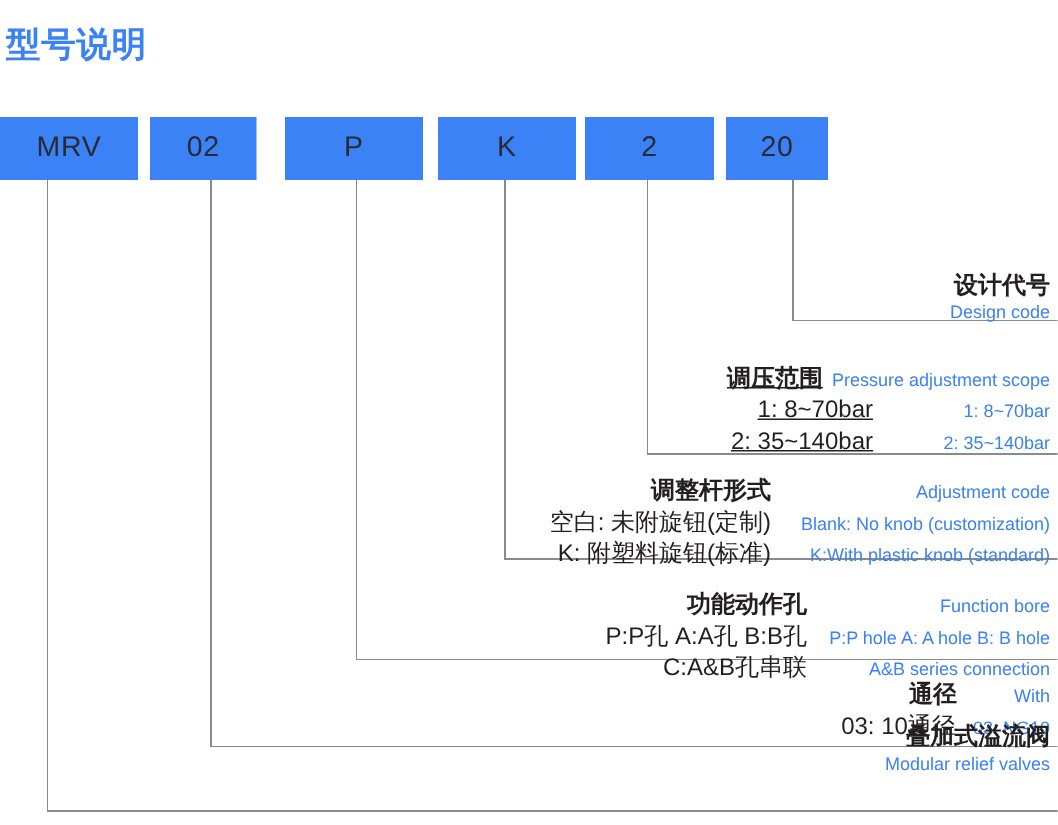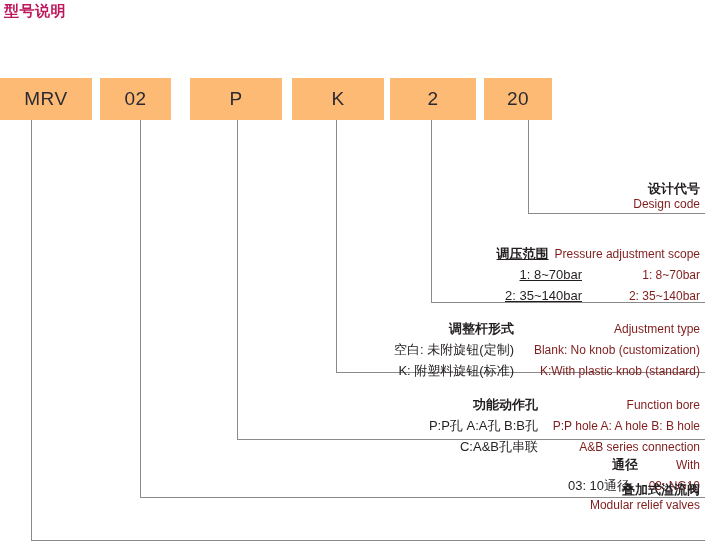"型号说明" .page-title { color: #be185d -> #3b82f6; font-size: 15px -> 23px; top: 2px -> 14px }
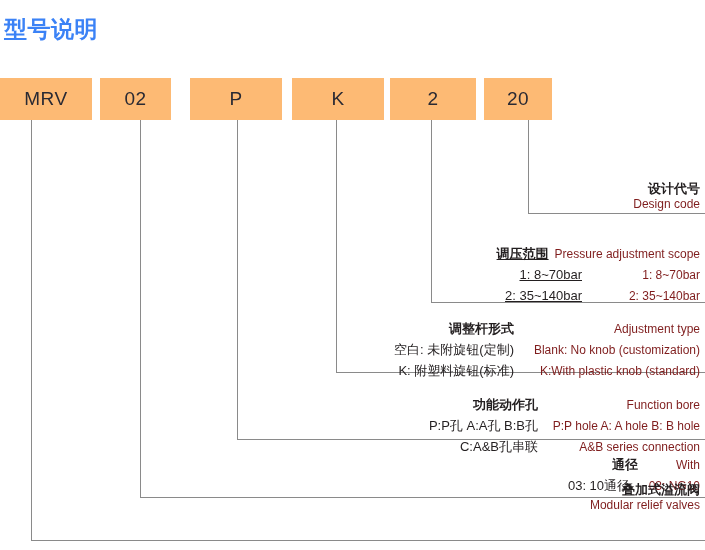"MRV" .code-box { background: #fdba74 -> #3b82f6 }
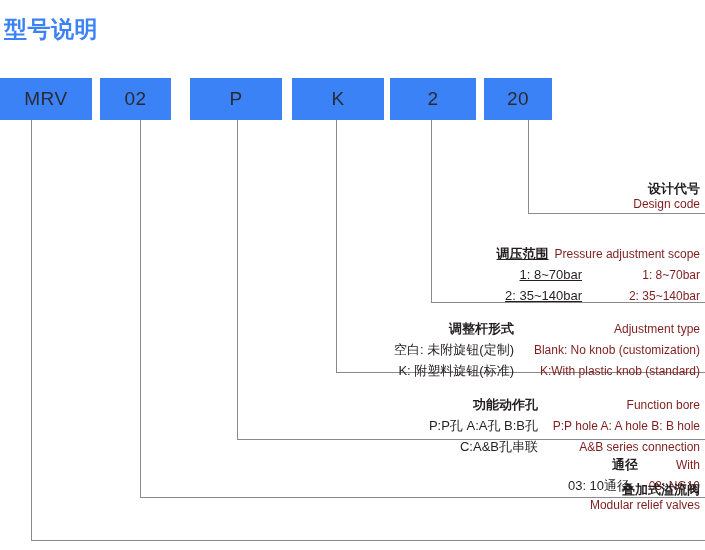"设计代号" .annot .cn { font-size: 13px -> 16px }
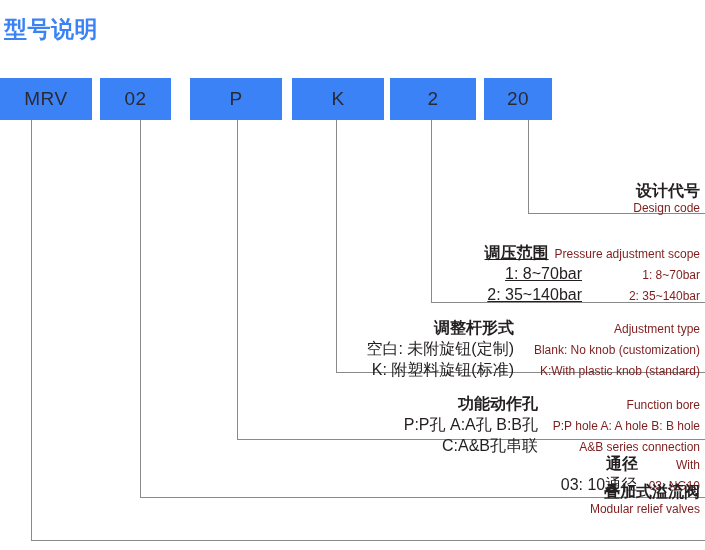"Design code" .annot .en { color: #7f1d1d -> #3b82f6 }
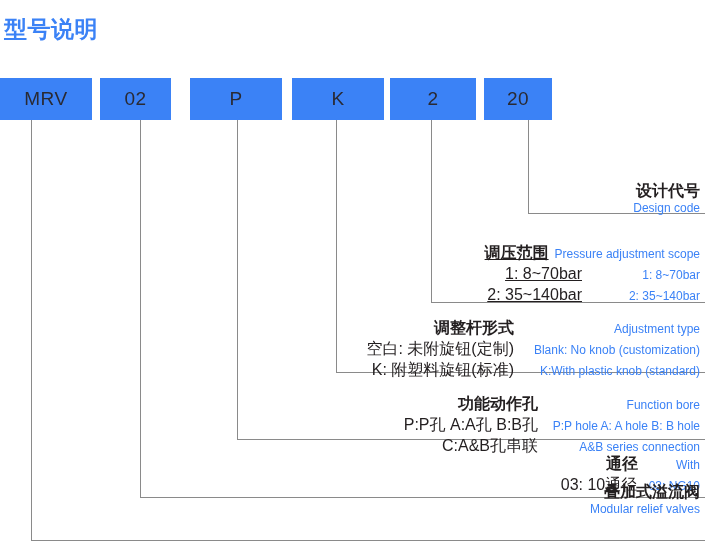"Adjustment type" span.en { text: type -> code }
